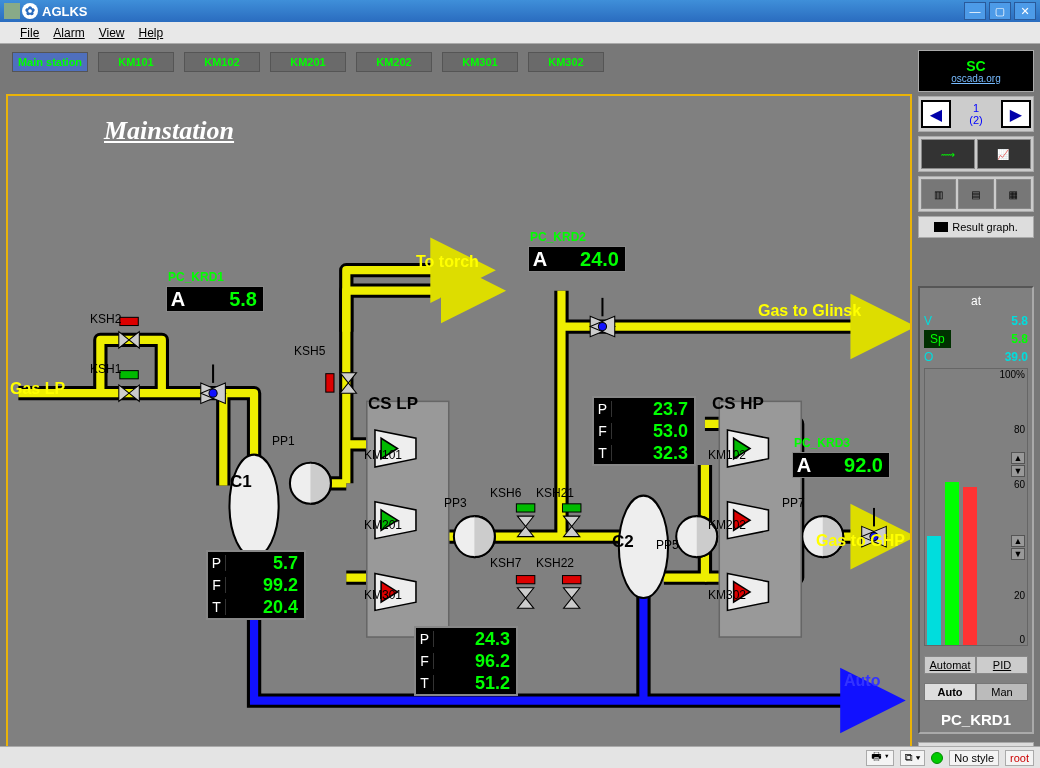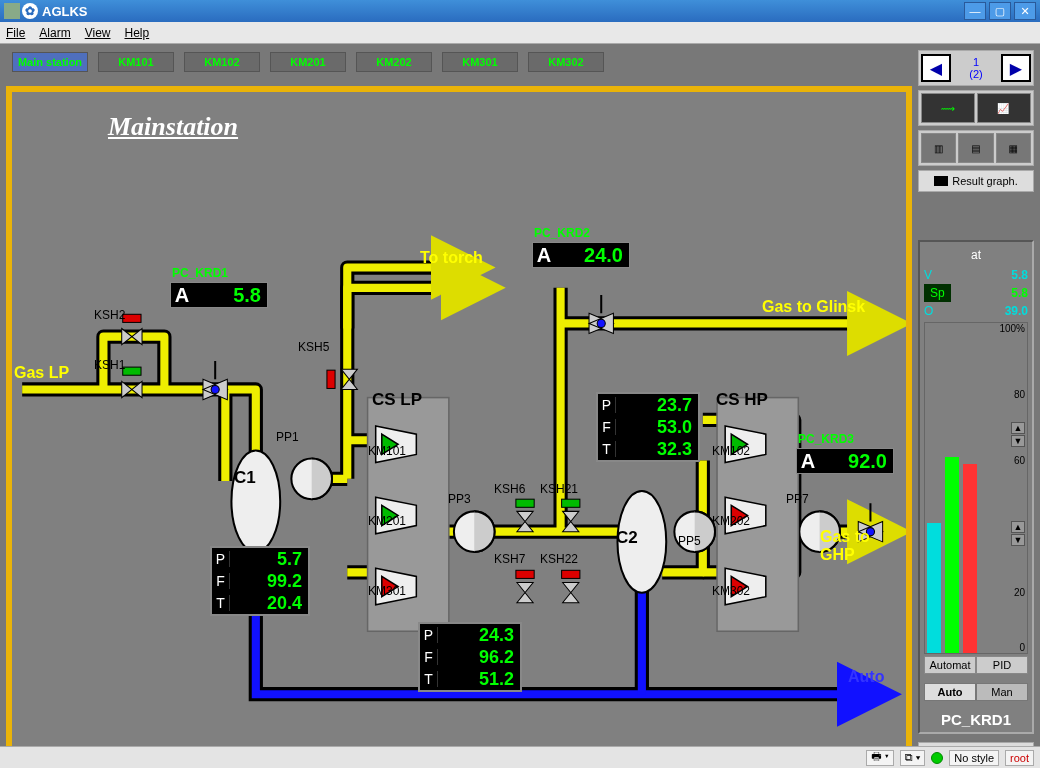"File" .menubar { padding: 0 6px -> 0 20px }
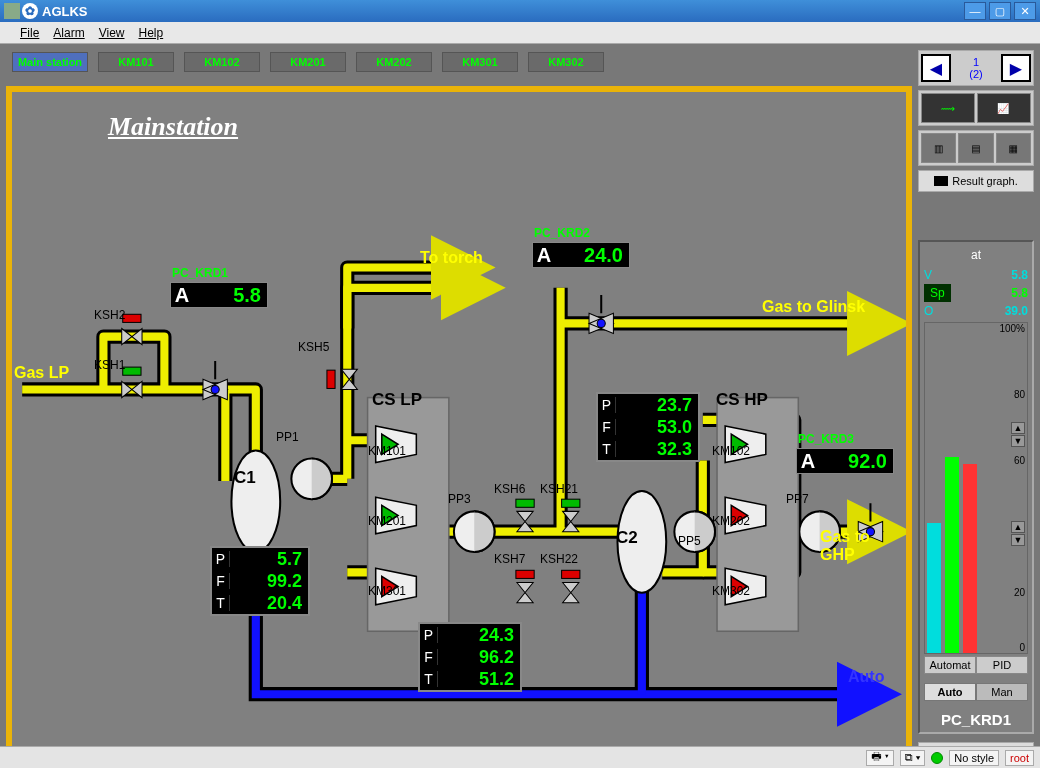"SC" div.logo-box { html: none -> <div> <span>SC</span> <span>oscada.org</span> </div> }
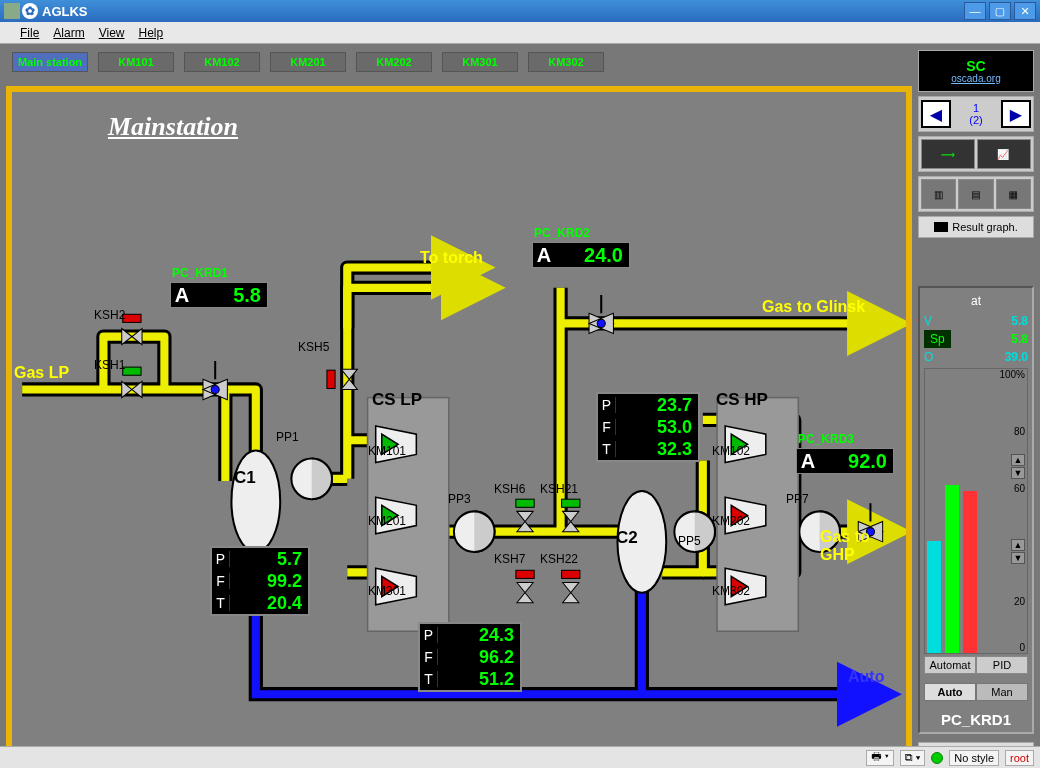"Mainstation" .canvas-wrap { border: 6px solid #eab308 -> 2px solid #eab308; margin-top: 12px -> 20px }
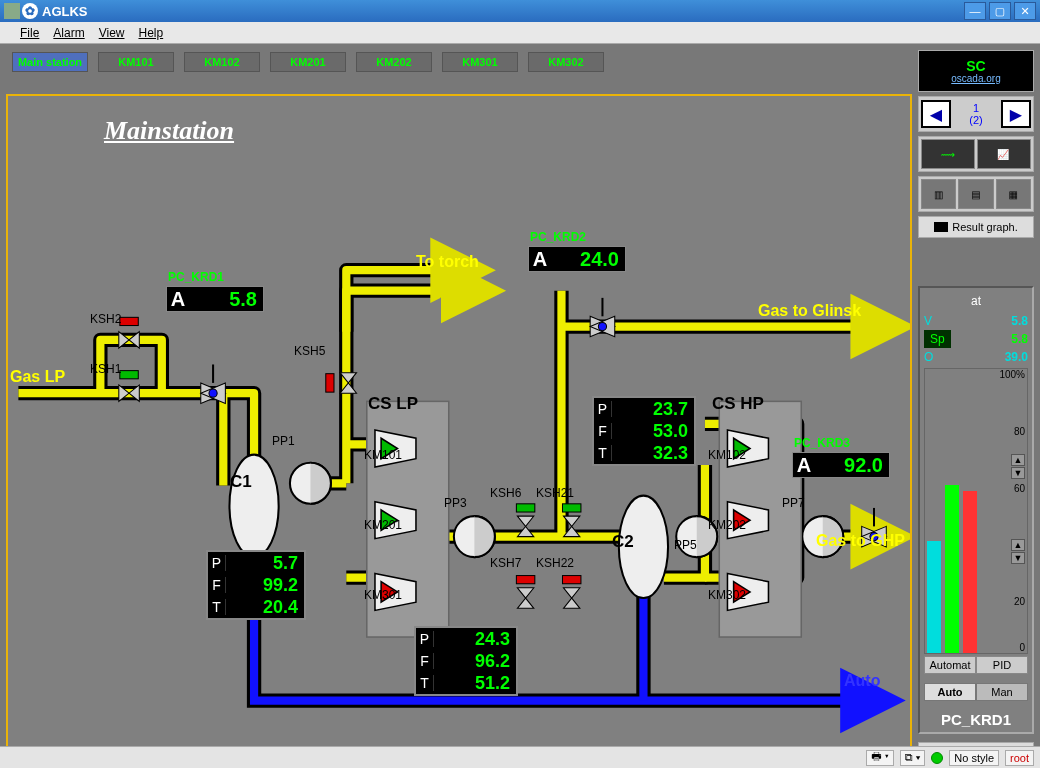"Gas LP" span.pipe-label { top: 272px -> 284px }
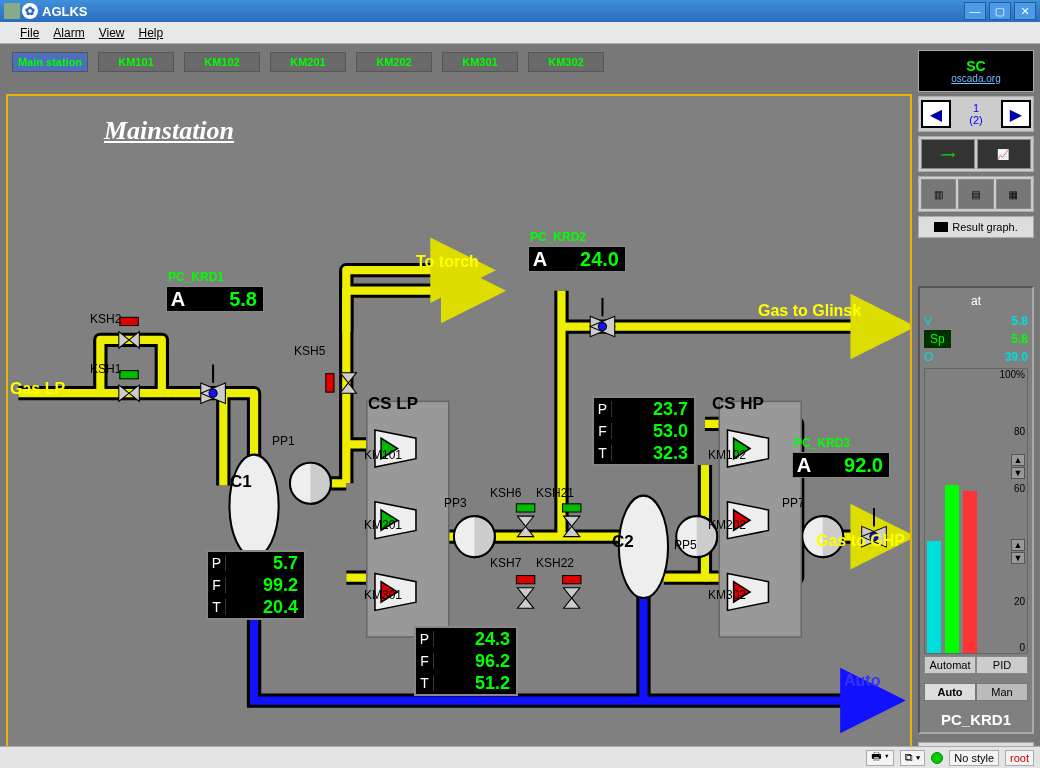"PP5" span.dev-label { left: 666px -> 648px }
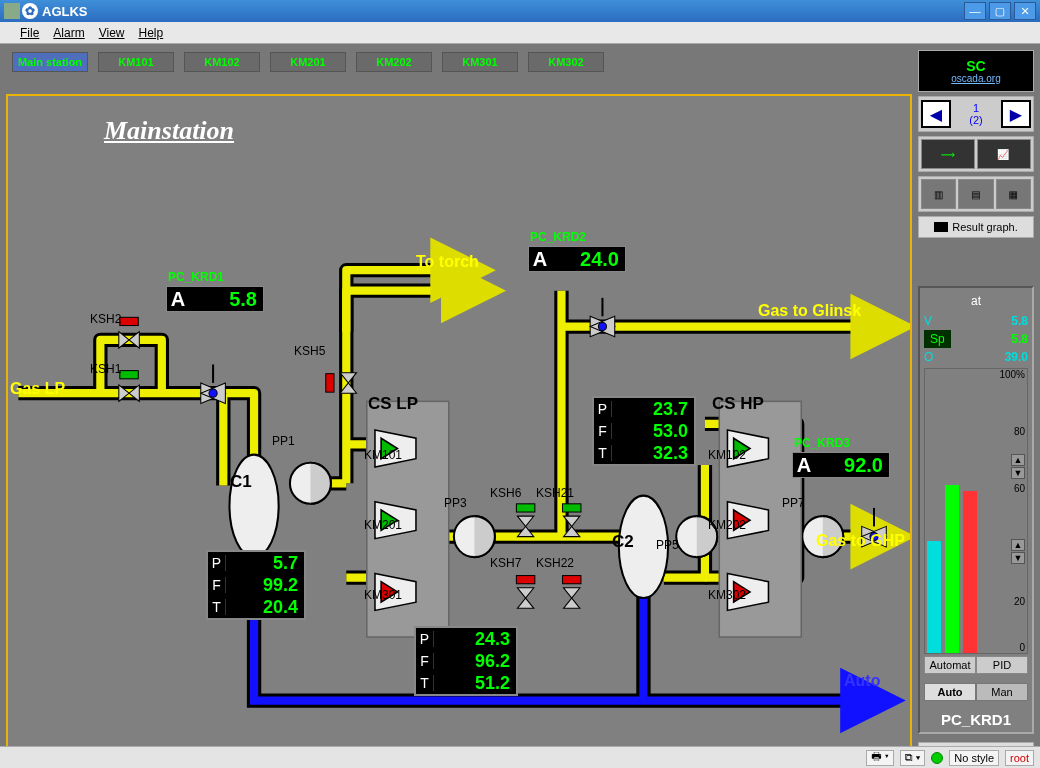"Automat" .ctrl-tabs { margin-top: 2px -> 10px; text-decoration: none -> underline }
